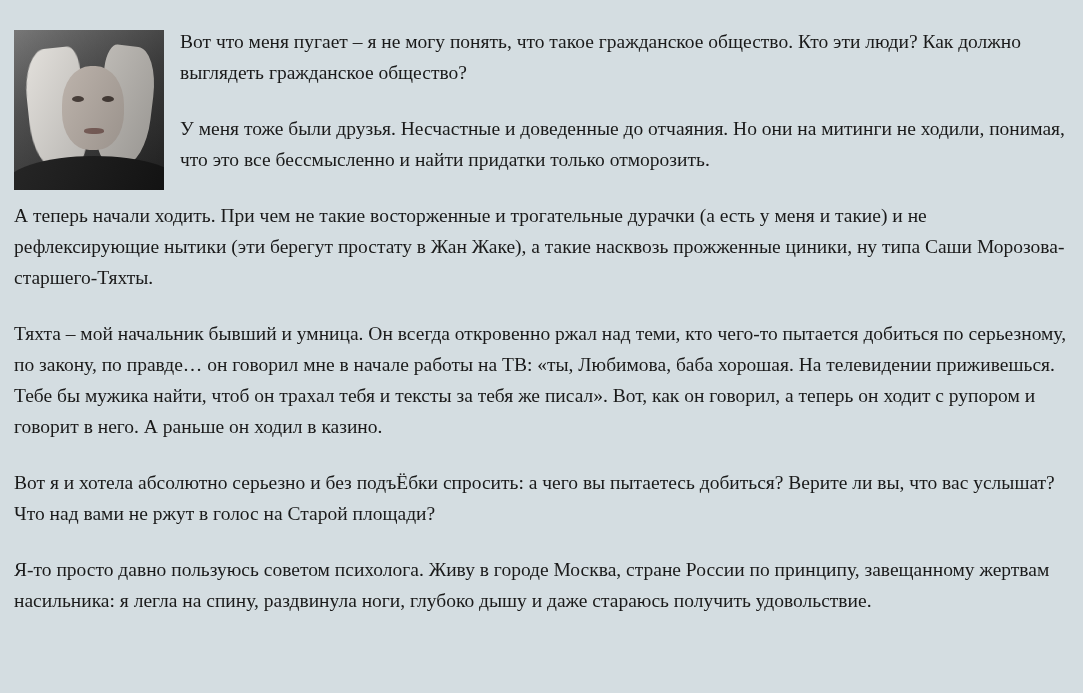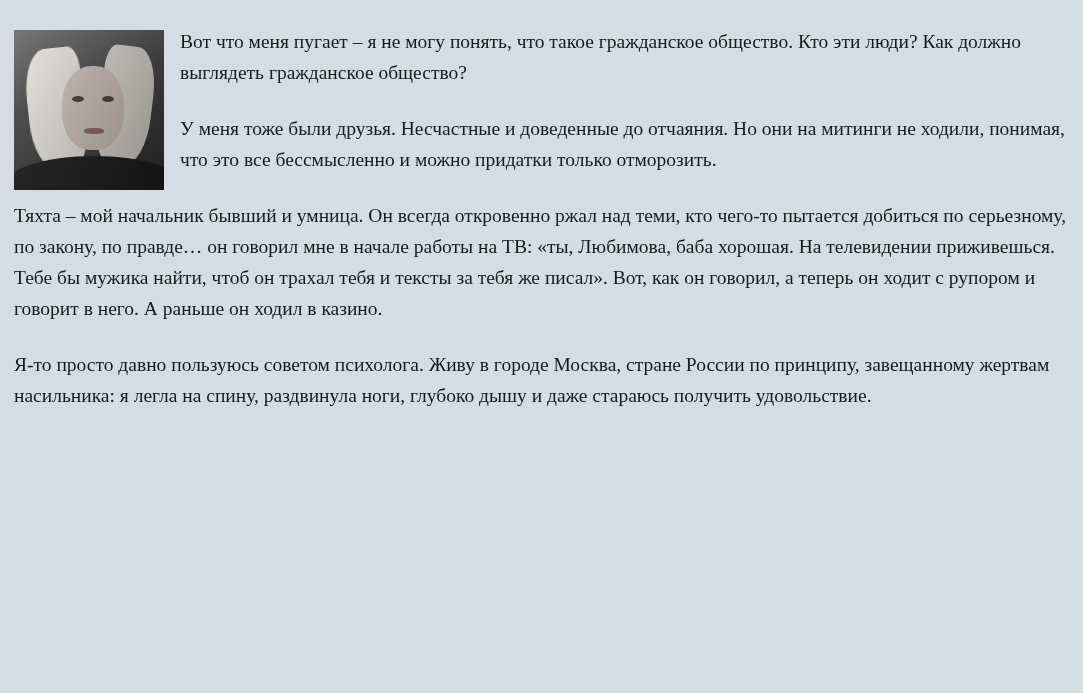"У меня тоже были друзья." p { text: можно -> найти }
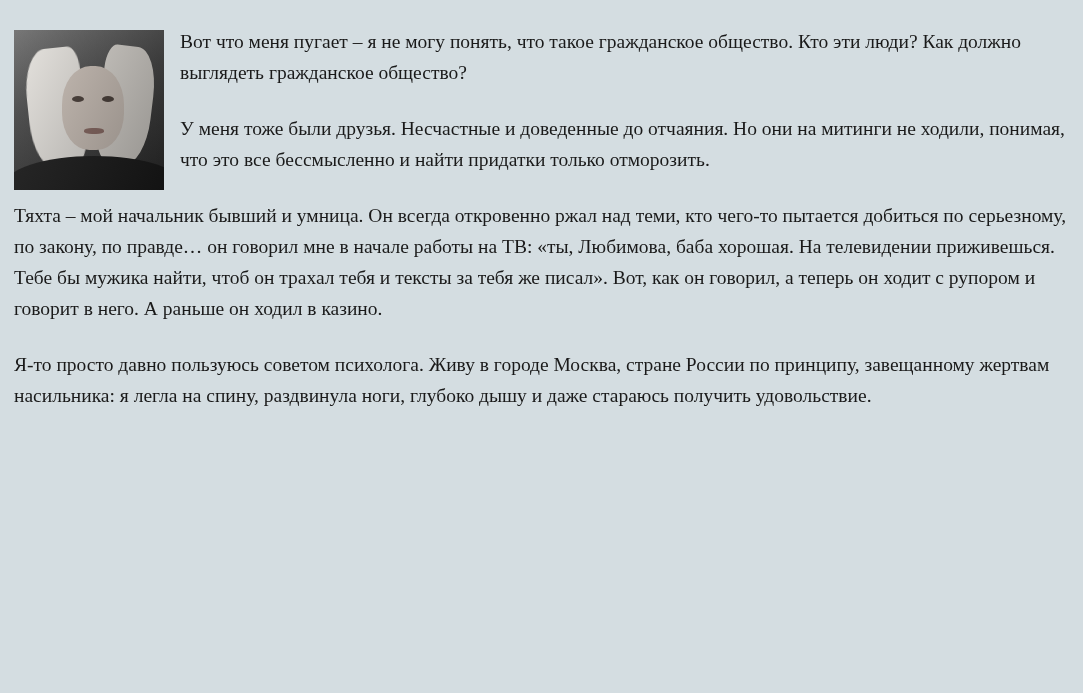"А теперь начали ходить. При" p { html: none -> <p>А теперь начали ходить. При чем не такие восторженные и трогательные дурачки (а есть у меня и такие) и не рефлексирующие нытики (эти берегут простату в Жан Жаке), а такие насквозь прожженные циники, ну типа Саши Морозова-старшего-Тяхты.</p> }
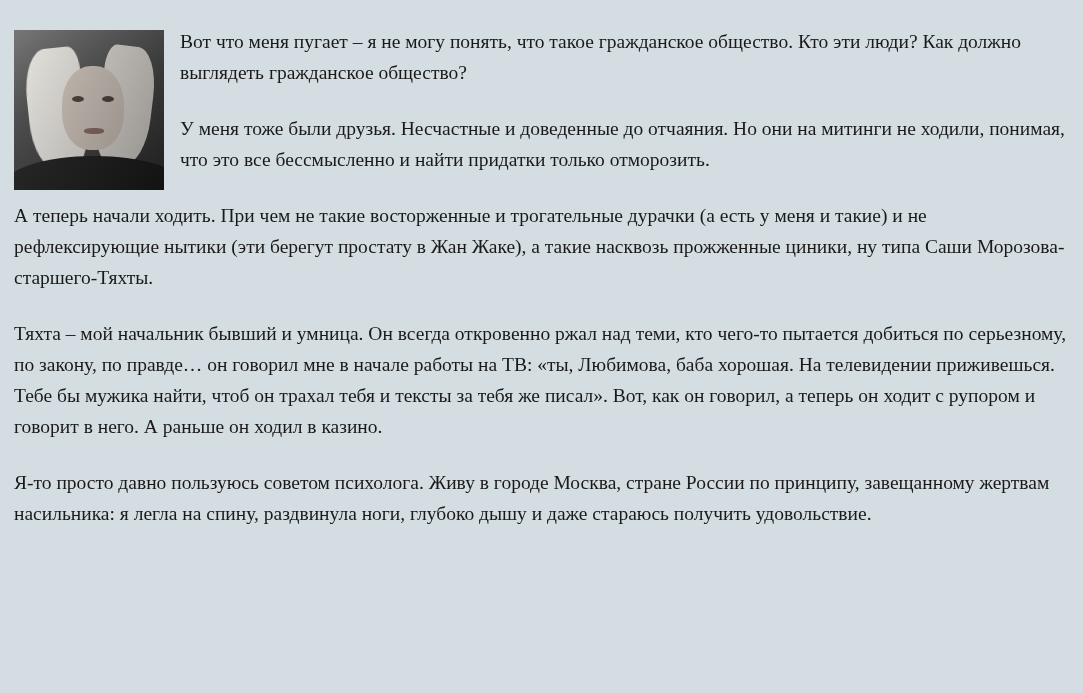"Вот я и хотела абсолютно" p { html: none -> <p>Вот я и хотела абсолютно серьезно и без подъЁбки спросить: а чего вы пытаетесь добиться? Верите ли вы, что вас услышат? Что над вами не ржут в голос на Старой площади?</p> }
